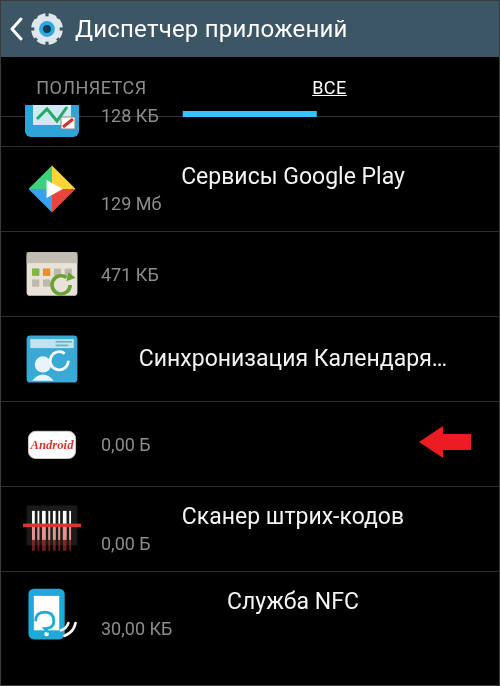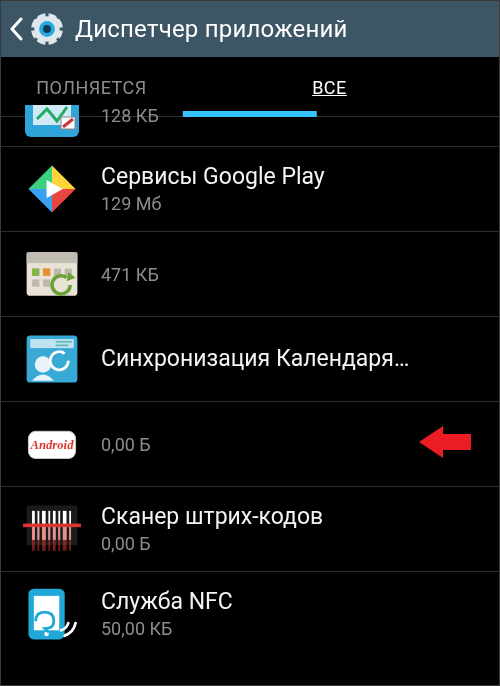"Сервисы Google Play" .app-name { text-align: none -> center }
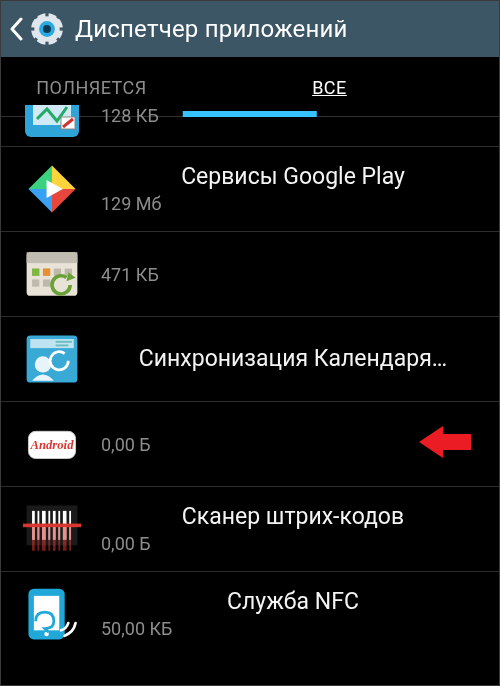"50,00 КБ" div.app-size { text: 50,00 -> 30,00 }
